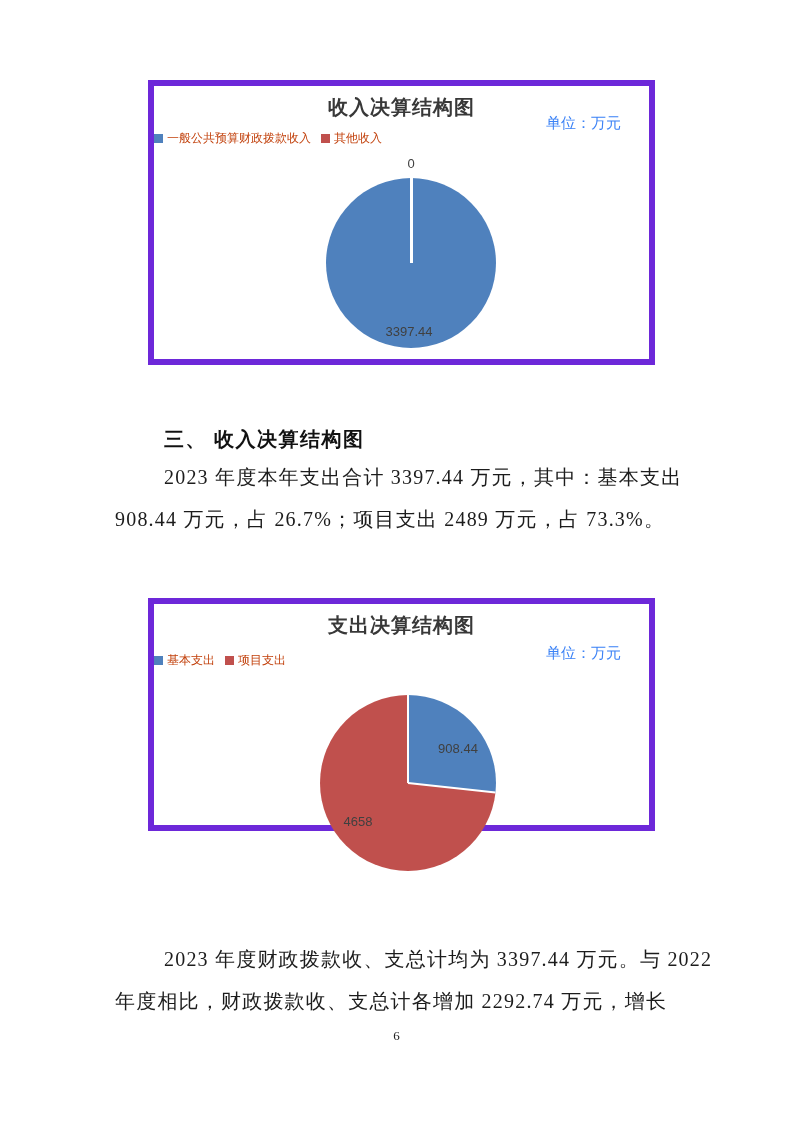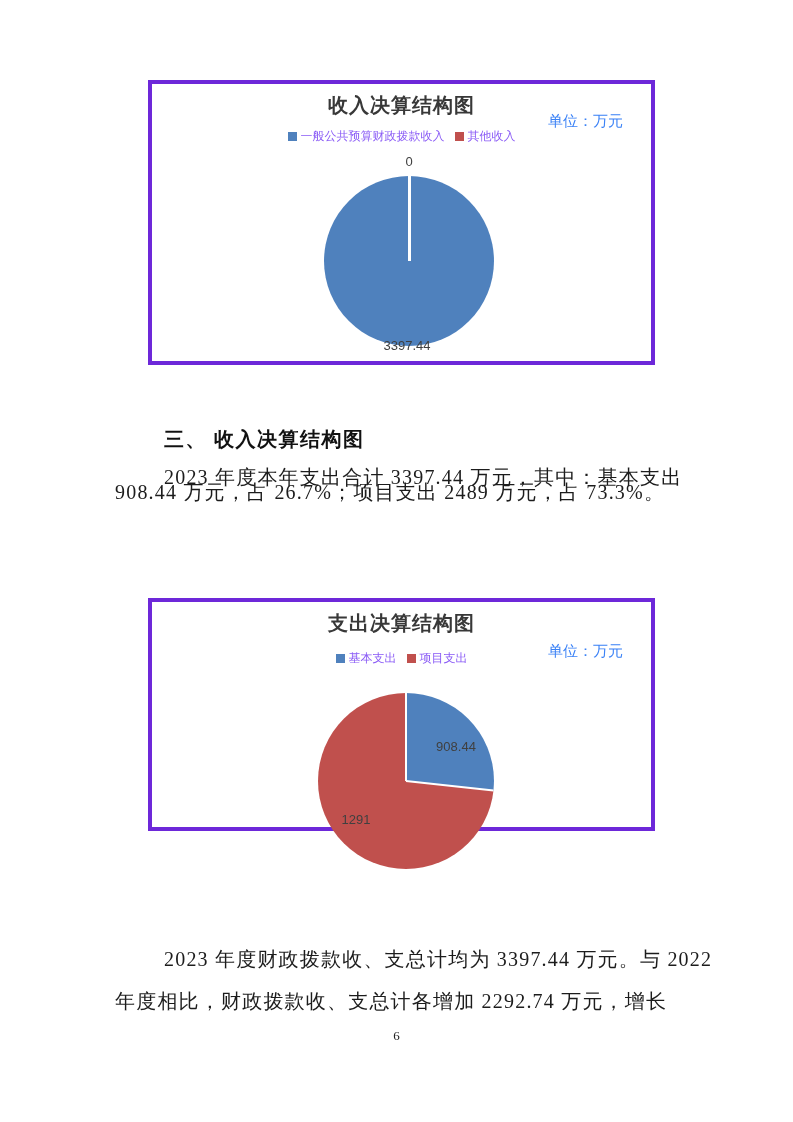"收入决算结构图" .chart-box { border: 4px solid #6d28d9 -> 6px solid #6d28d9 }
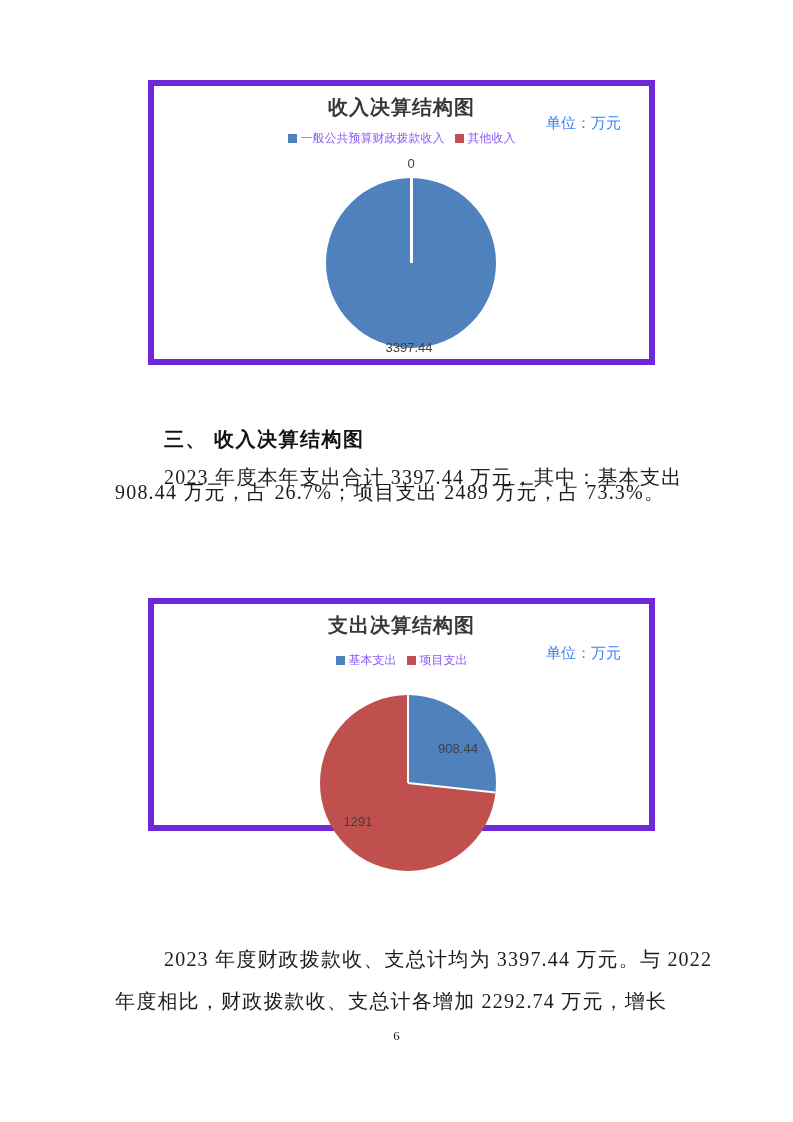"一般公共预算财政拨款收入" .legend { color: #8b5cf6 -> #c2410c; justify-content: center -> none }
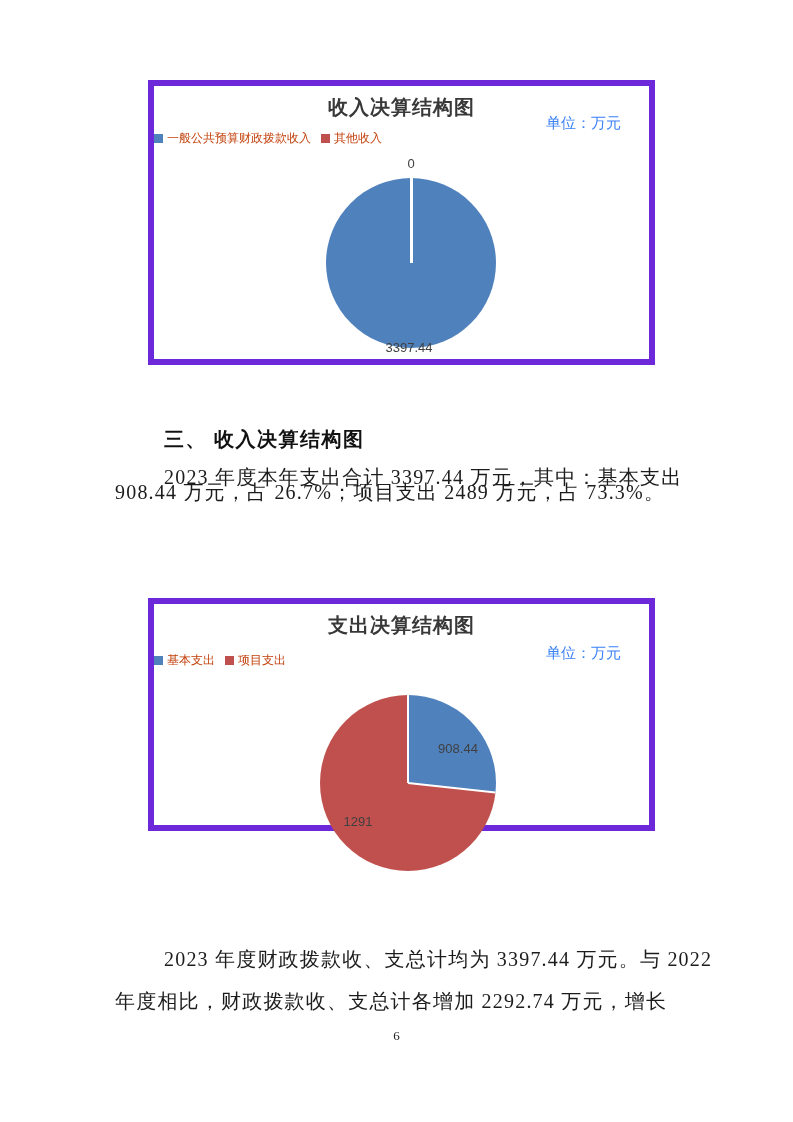"3397.44" .lbl-income { margin-top: 16px -> none }
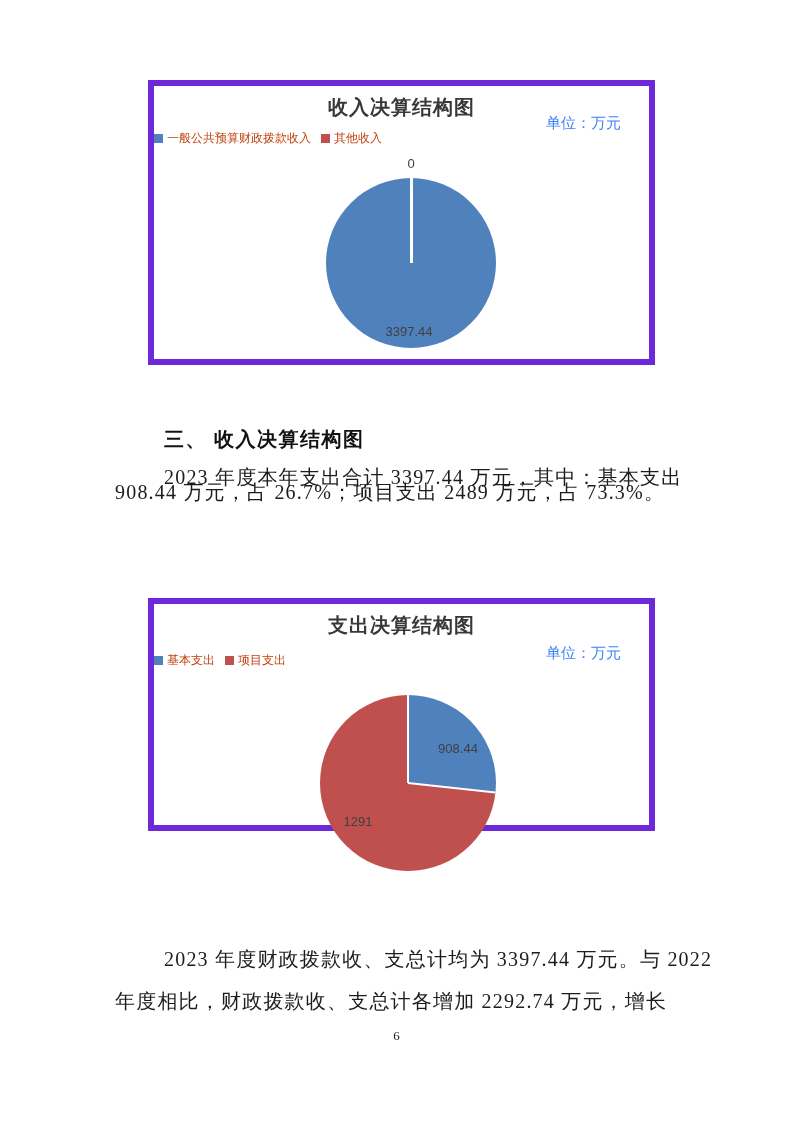"908.44 万元，占 26.7%；项目支出 2489 万元，占" .p1-l2 { top: 479px -> 506px }
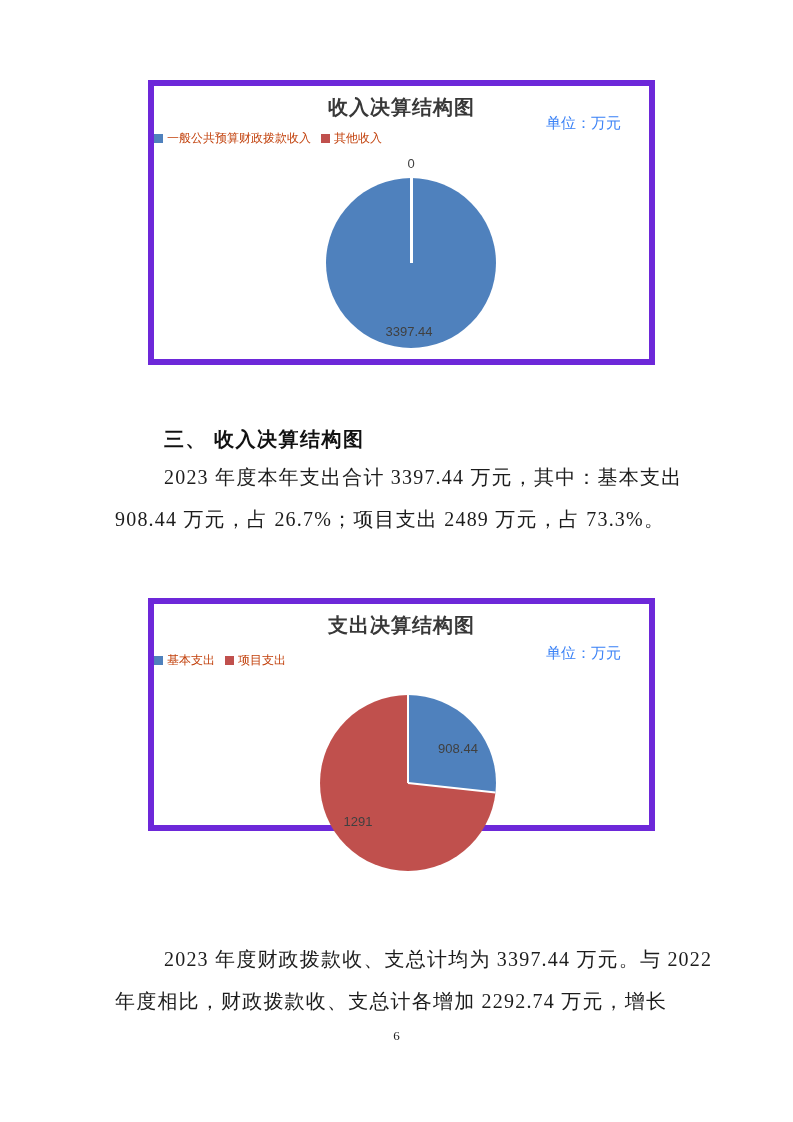"1291" span.pie-label { text: 1291 -> 4658 }
